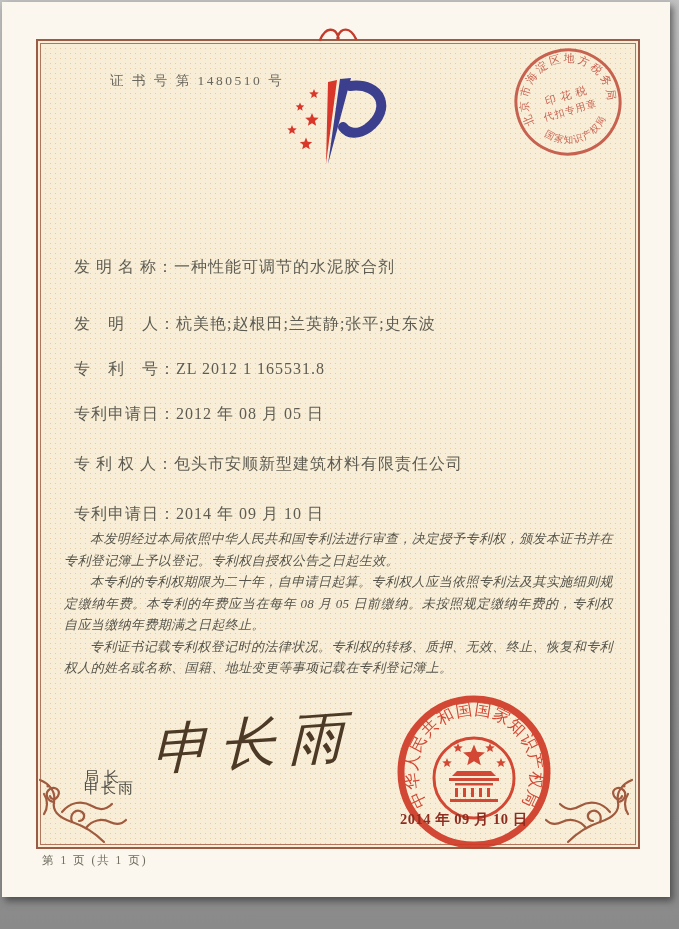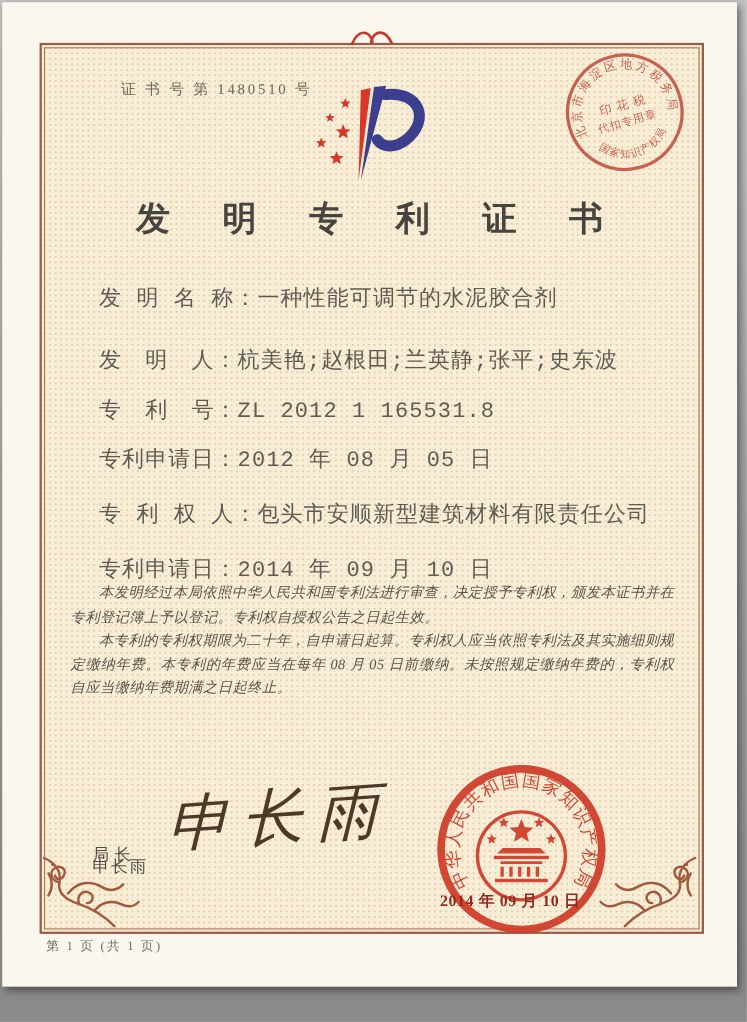"发 明 专 利 证" div.title { html: <div>发 明 专 利 证 书</div> -> none }
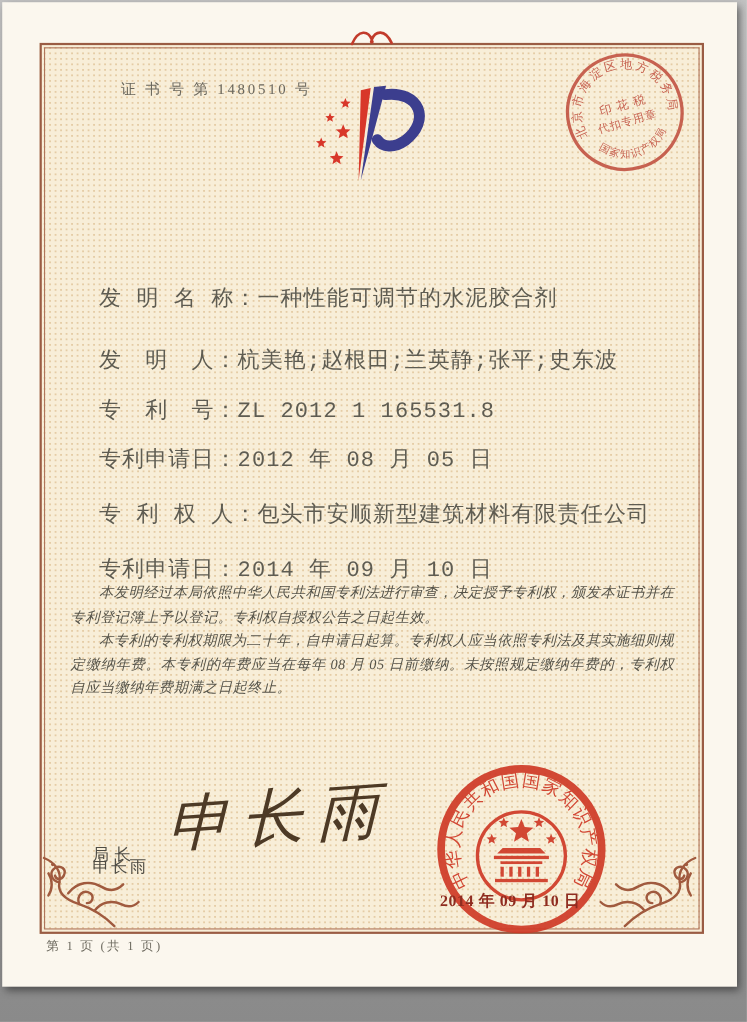"发 明 名 称：一种性能可调节的水泥胶合剂" .field-row { font-family: Liberation Mono, monospace -> none; font-size: 20px -> 16px; left: 88px -> 72px }
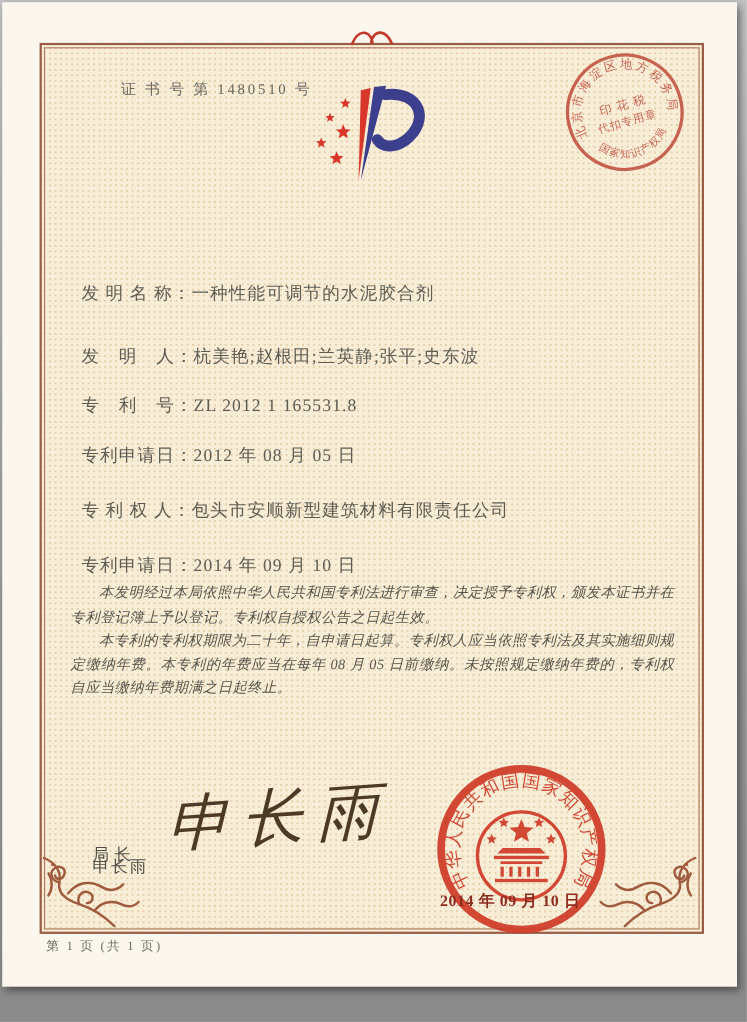"专利证书记载专利权登记时的法律状况。专利权的转移、质押、无效、终止、恢复和专利权" p { html: none -> <p>专利证书记载专利权登记时的法律状况。专利权的转移、质押、无效、终止、恢复和专利权人的姓名或名称、国籍、地址变更等事项记载在专利登记簿上。</p> }
